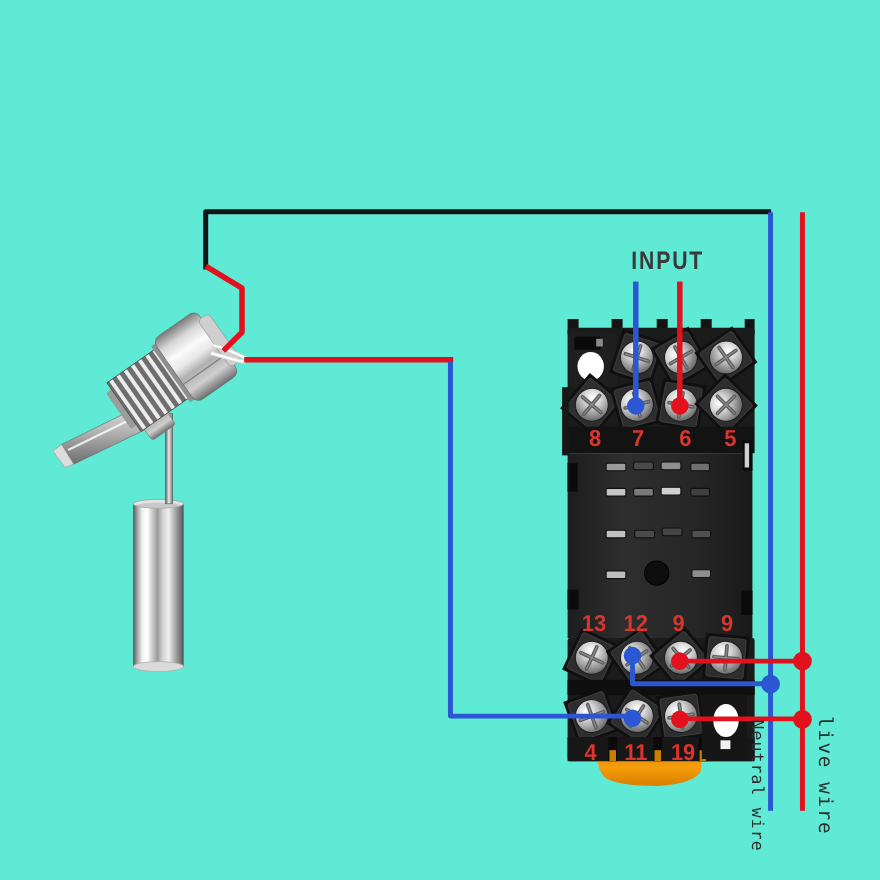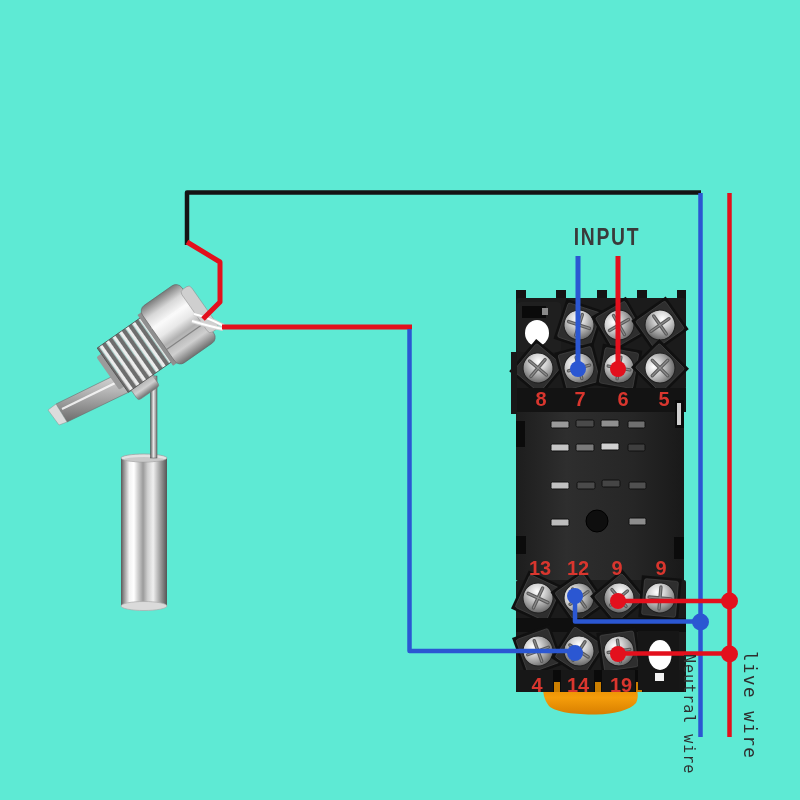"14" span.num { text: 14 -> 11 }
